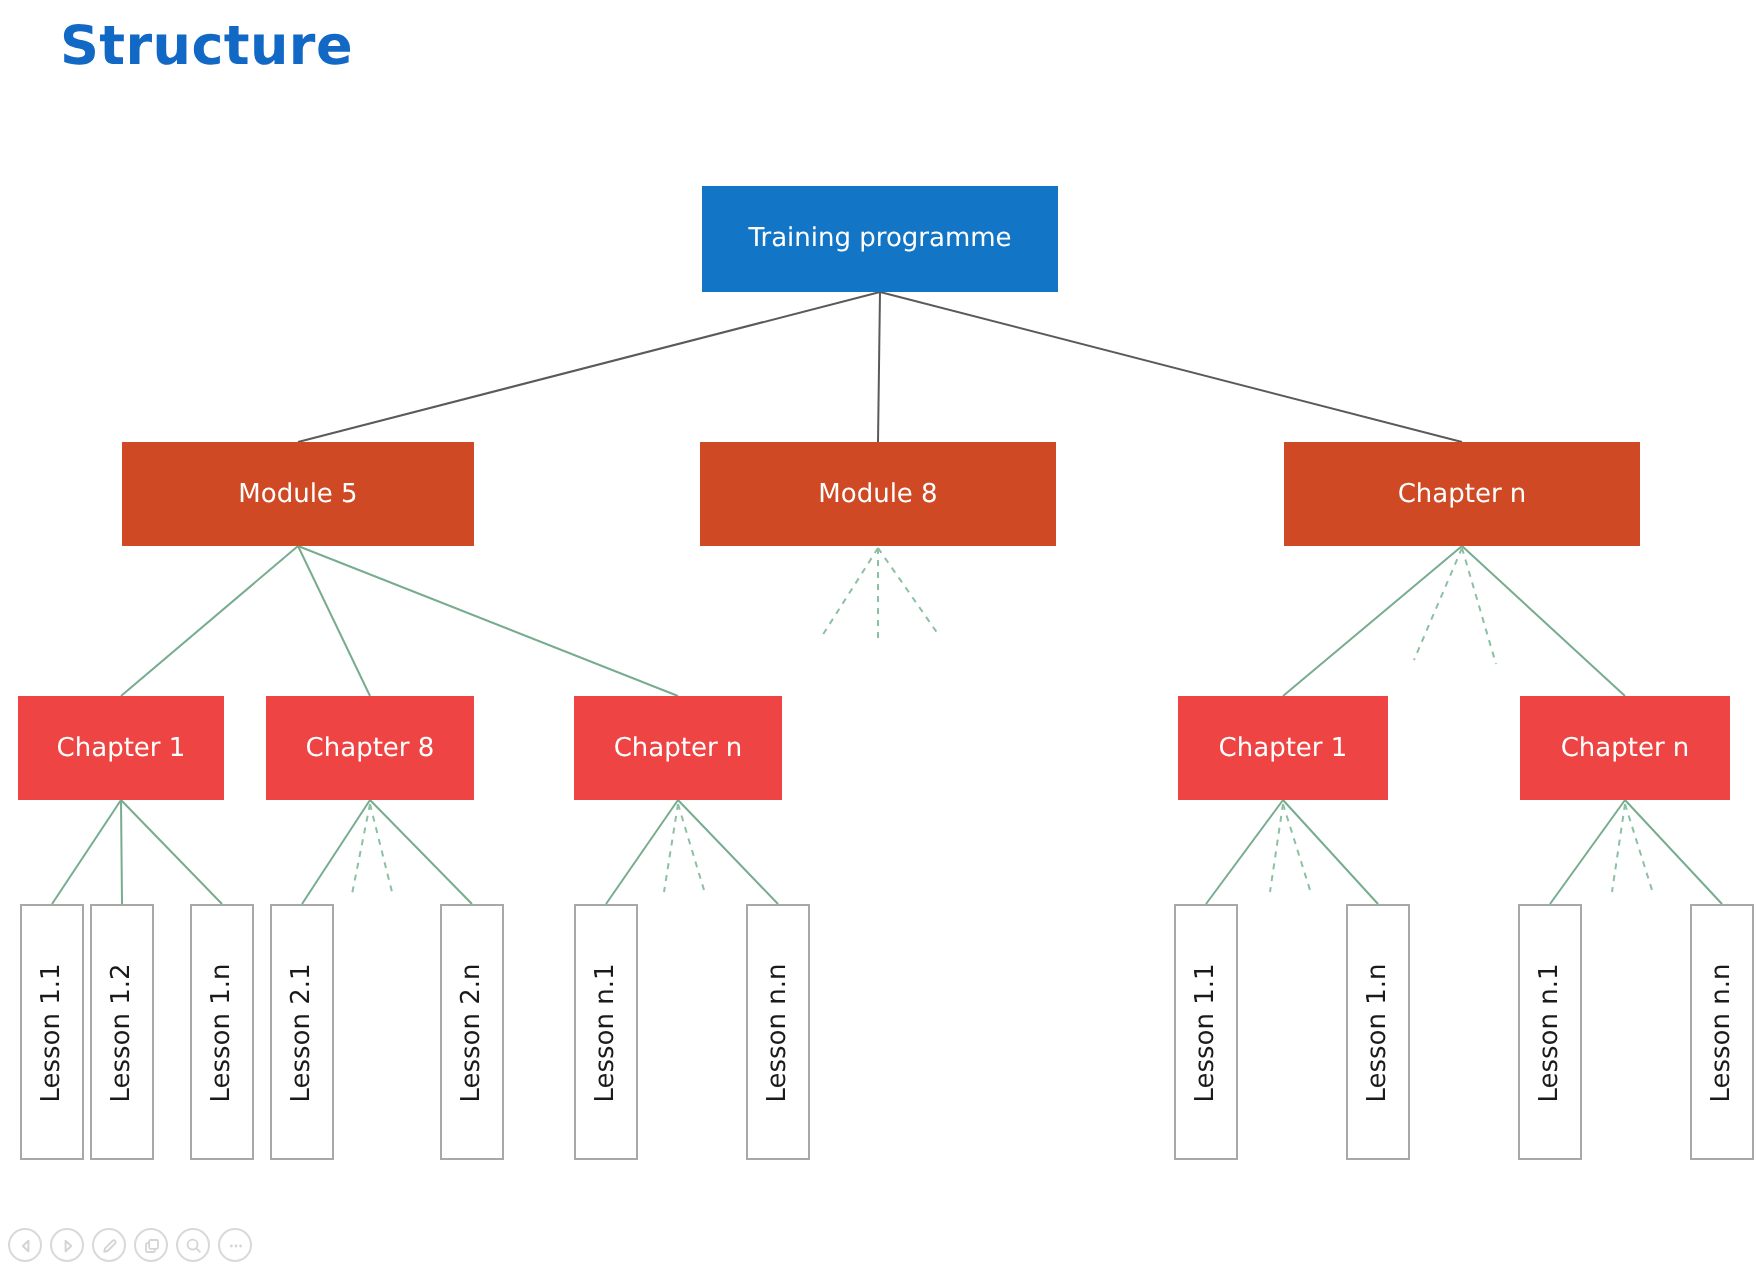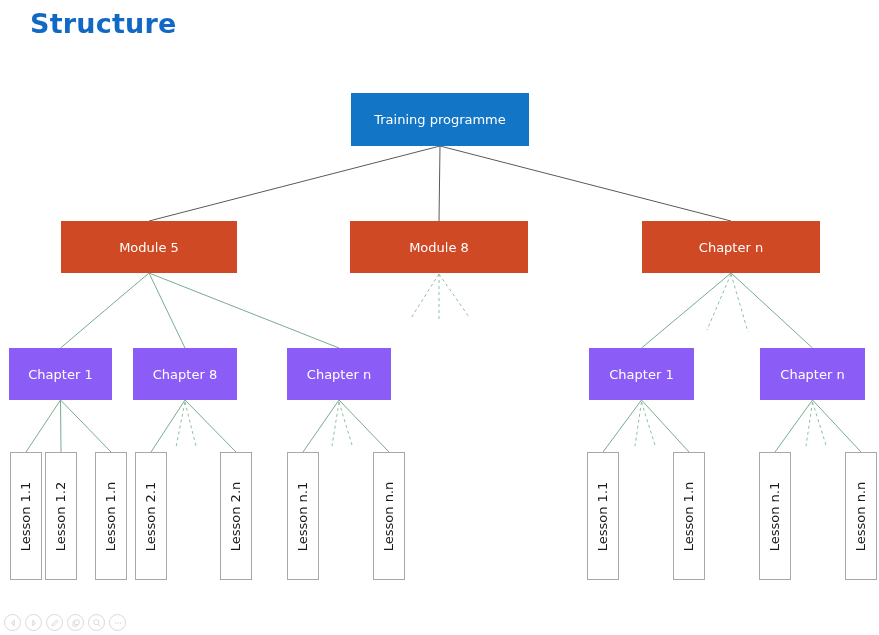"Chapter 1" .chapter { background: #8b5cf6 -> #ef4444 }
